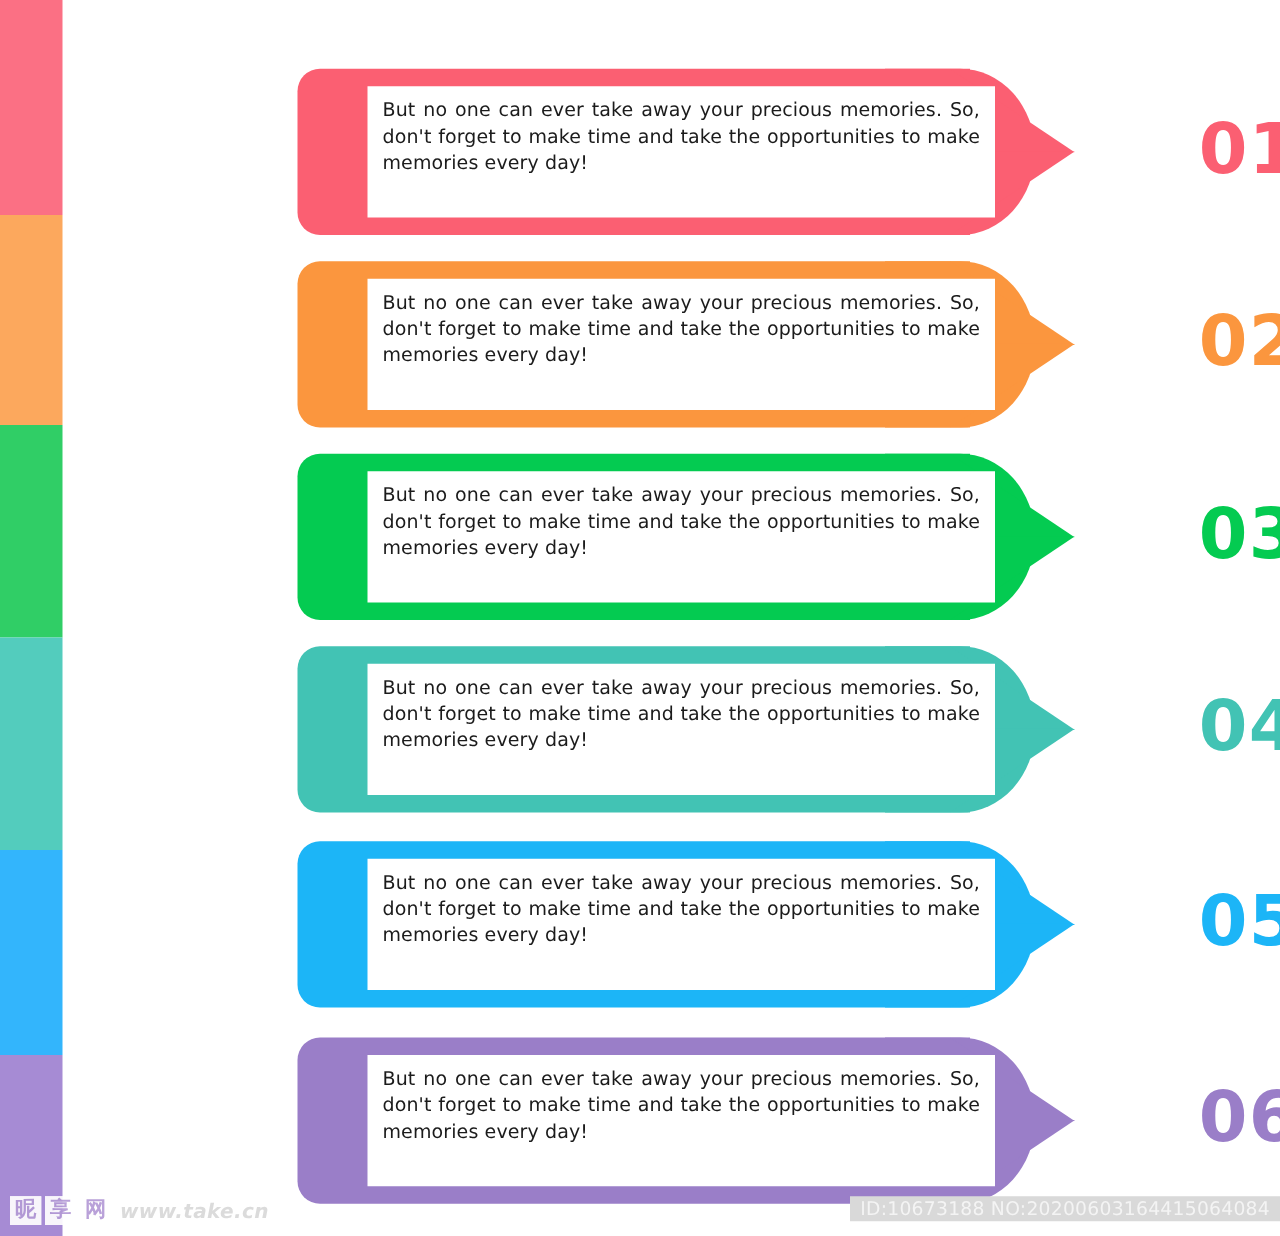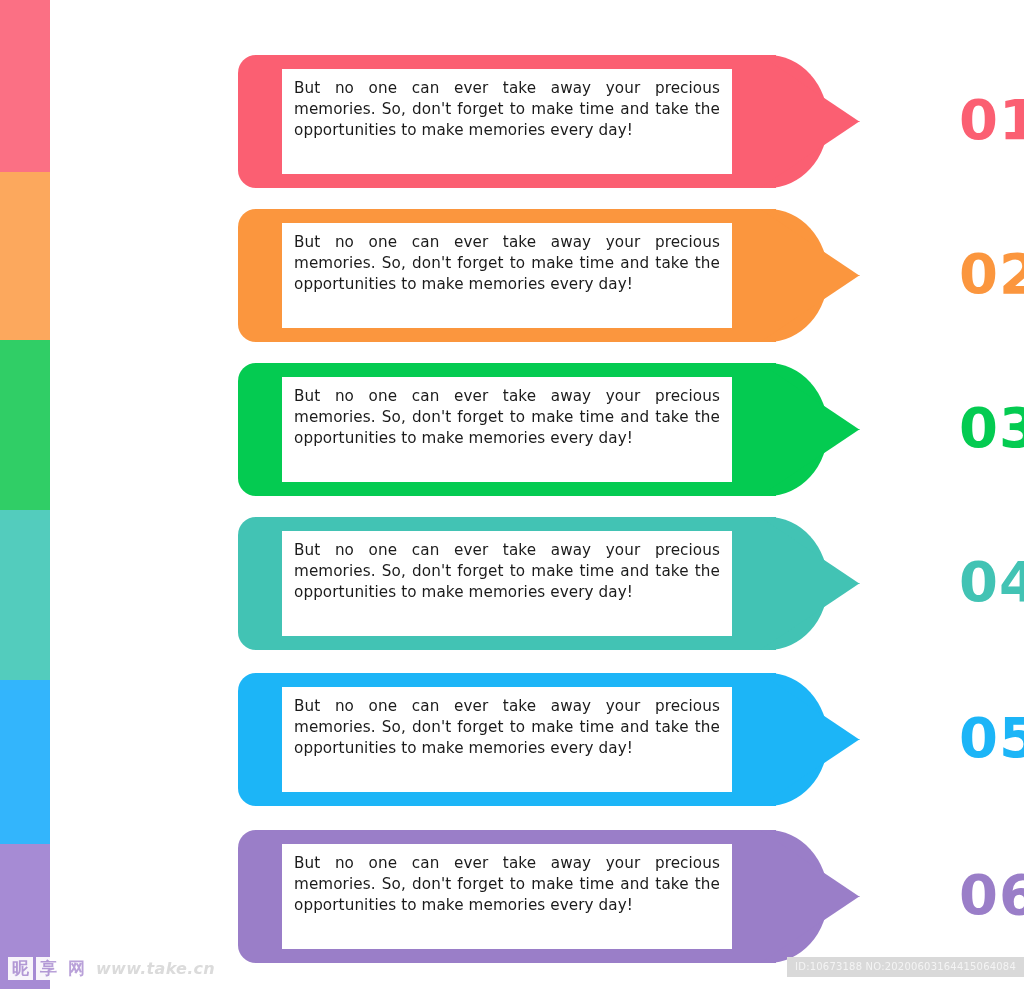"But no one can ever" .row .panel { left: 44px -> 56px; width: 450px -> 502px }
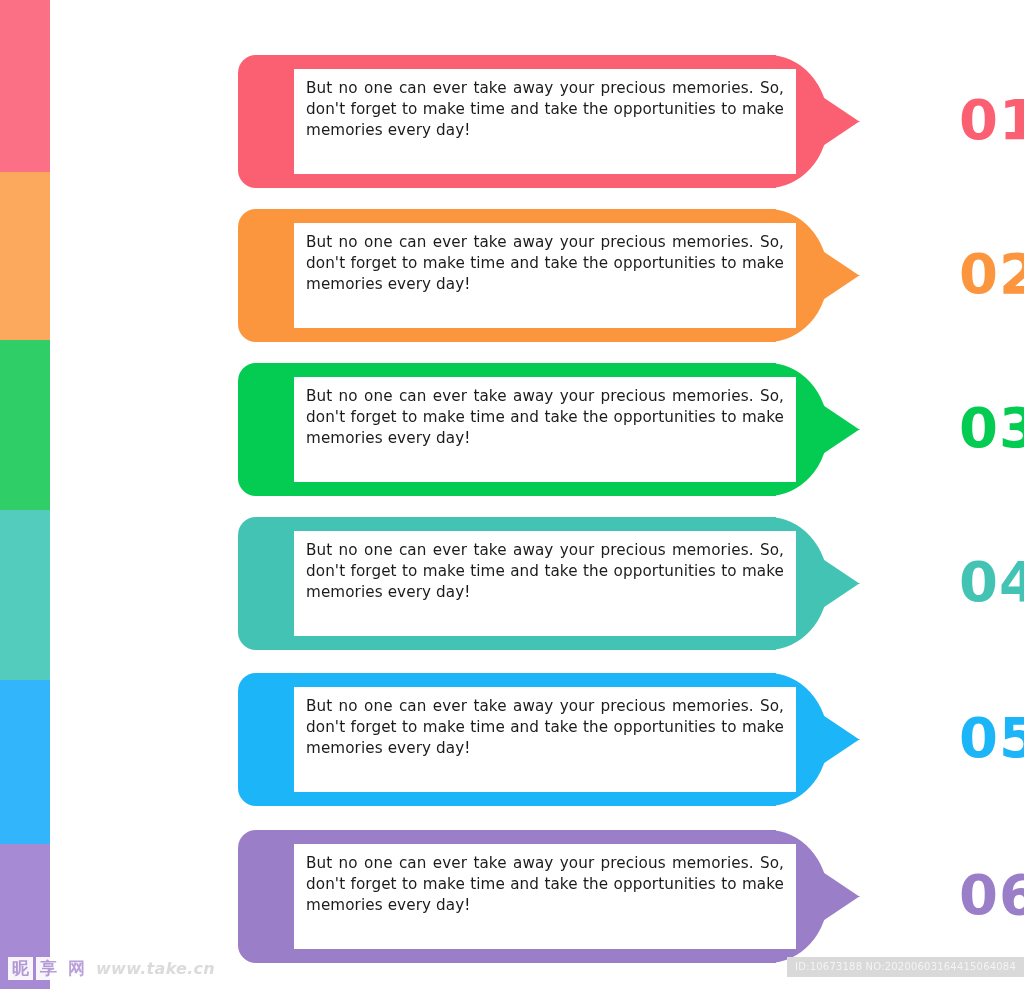"ID:10673188 NO:20200603164415064084" #watermark-id { font-size: 10px -> 15px }
